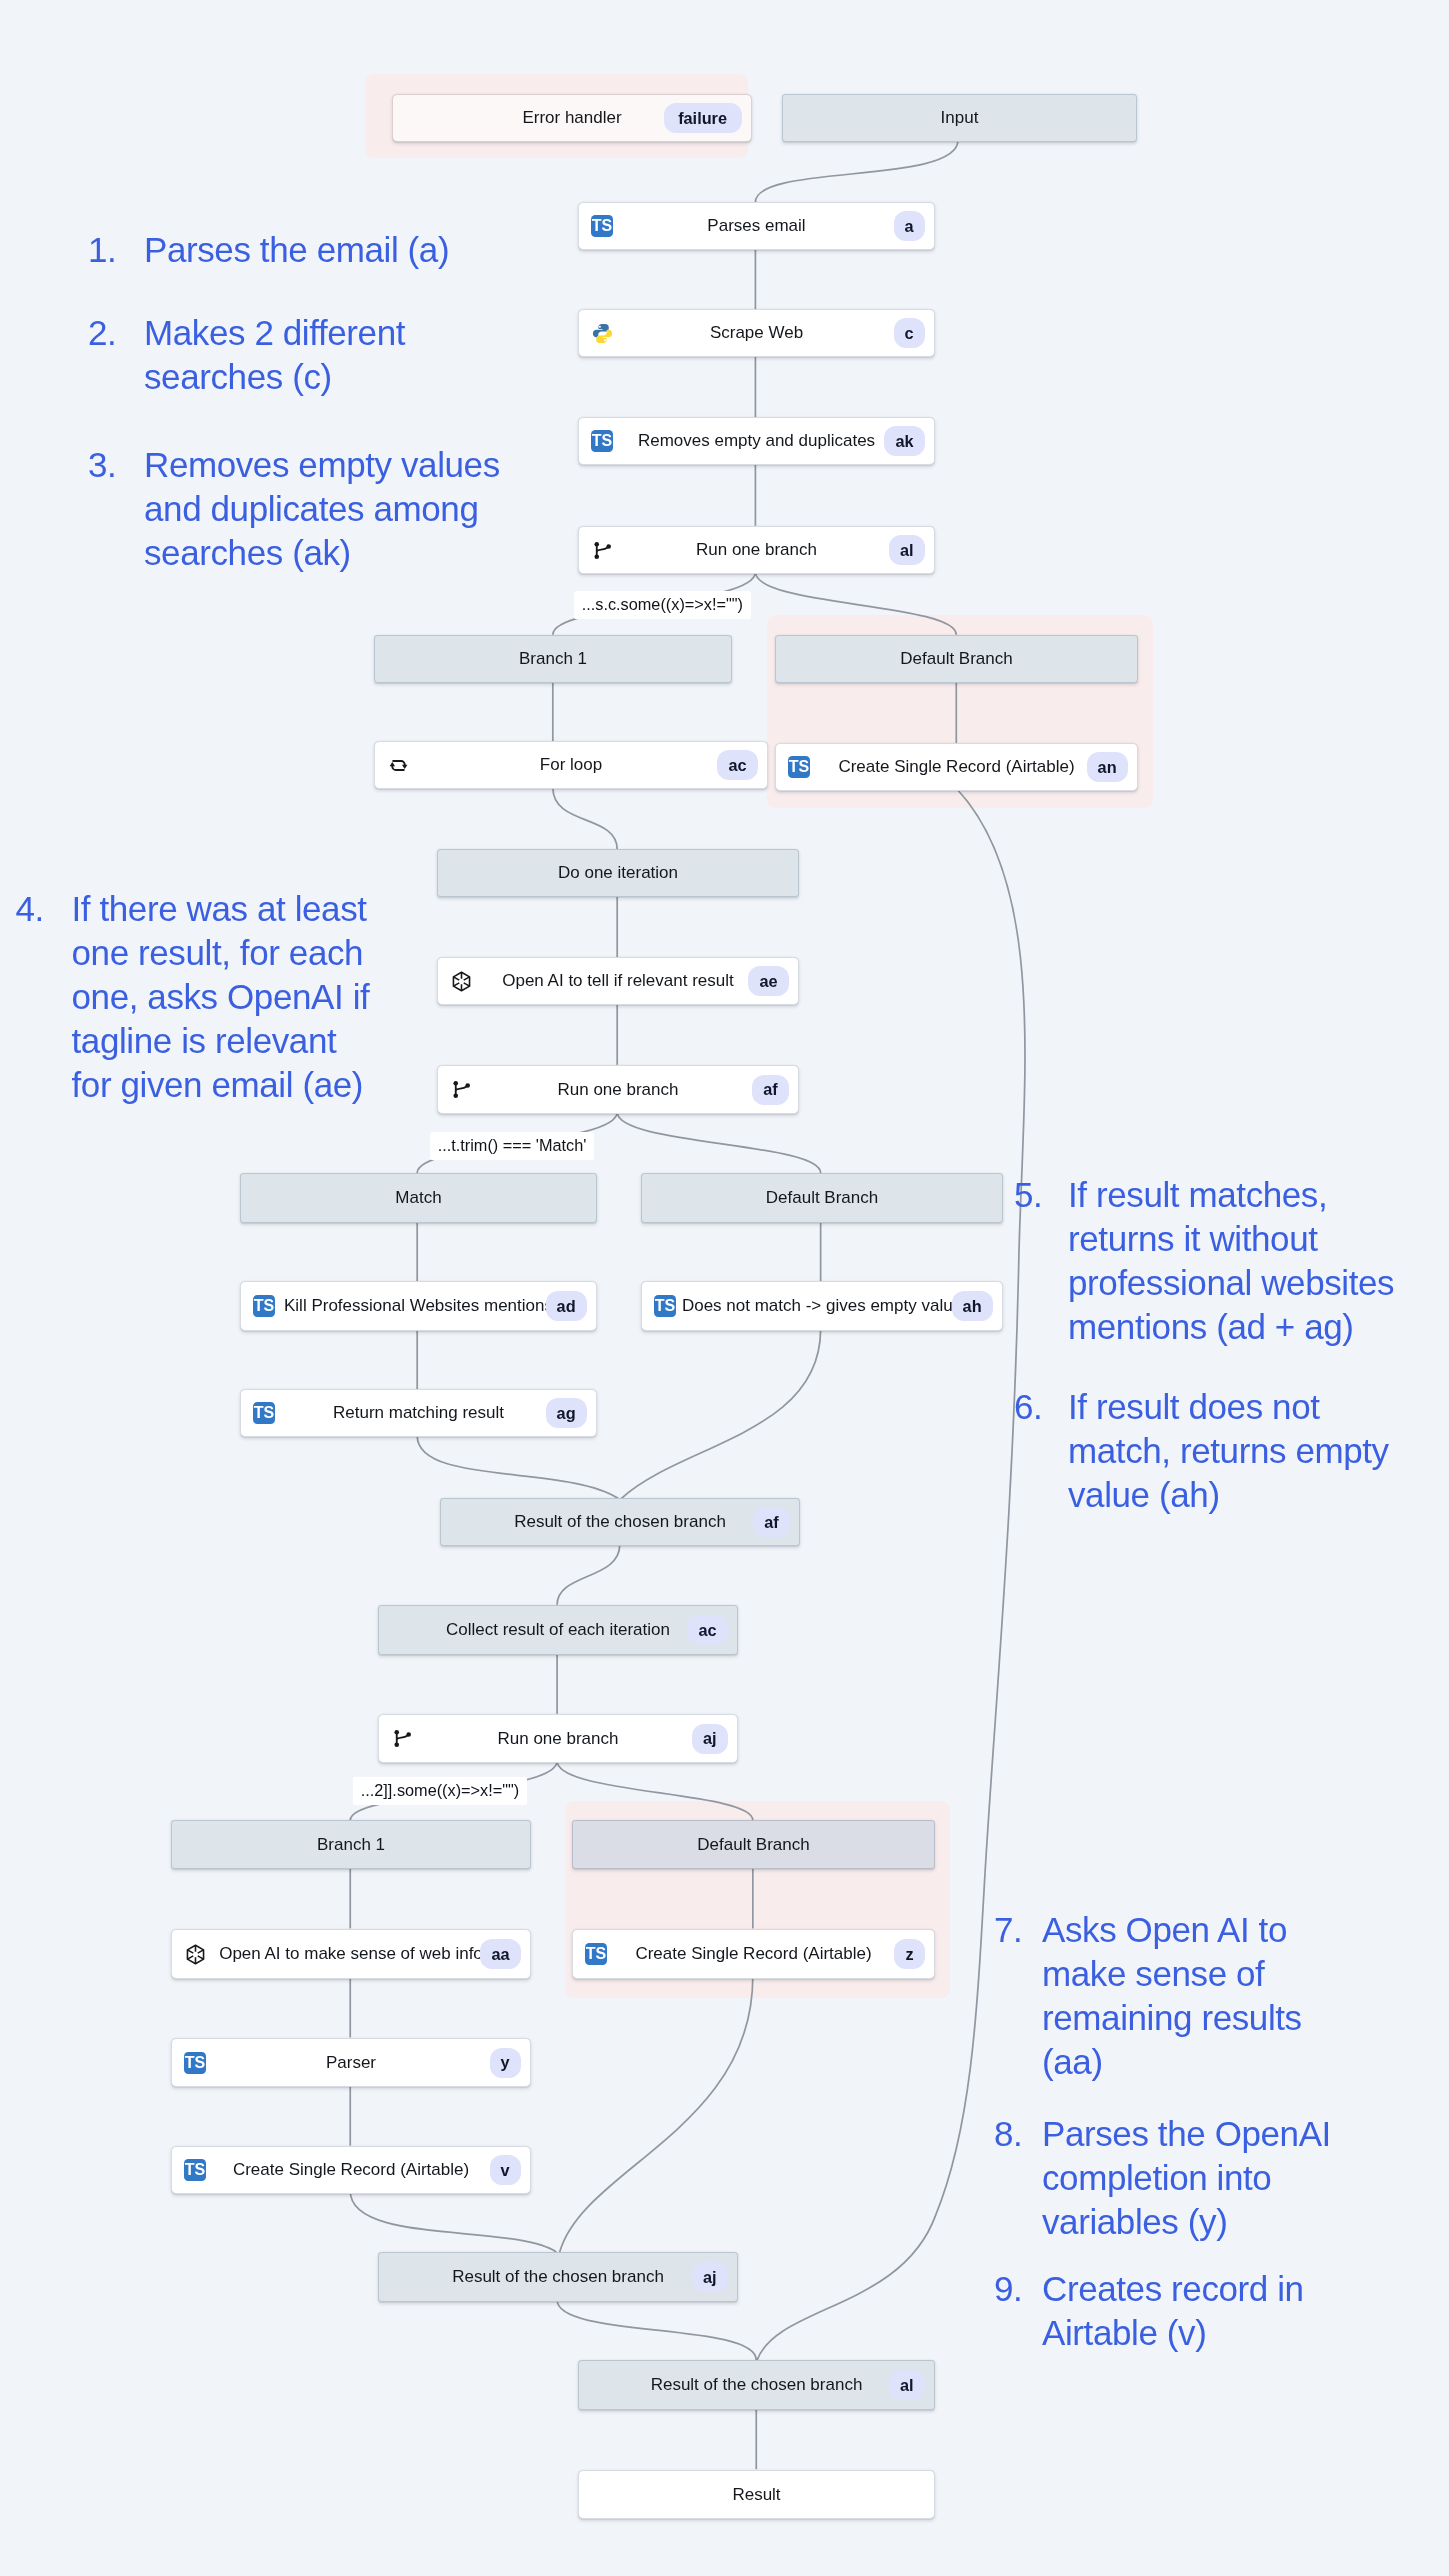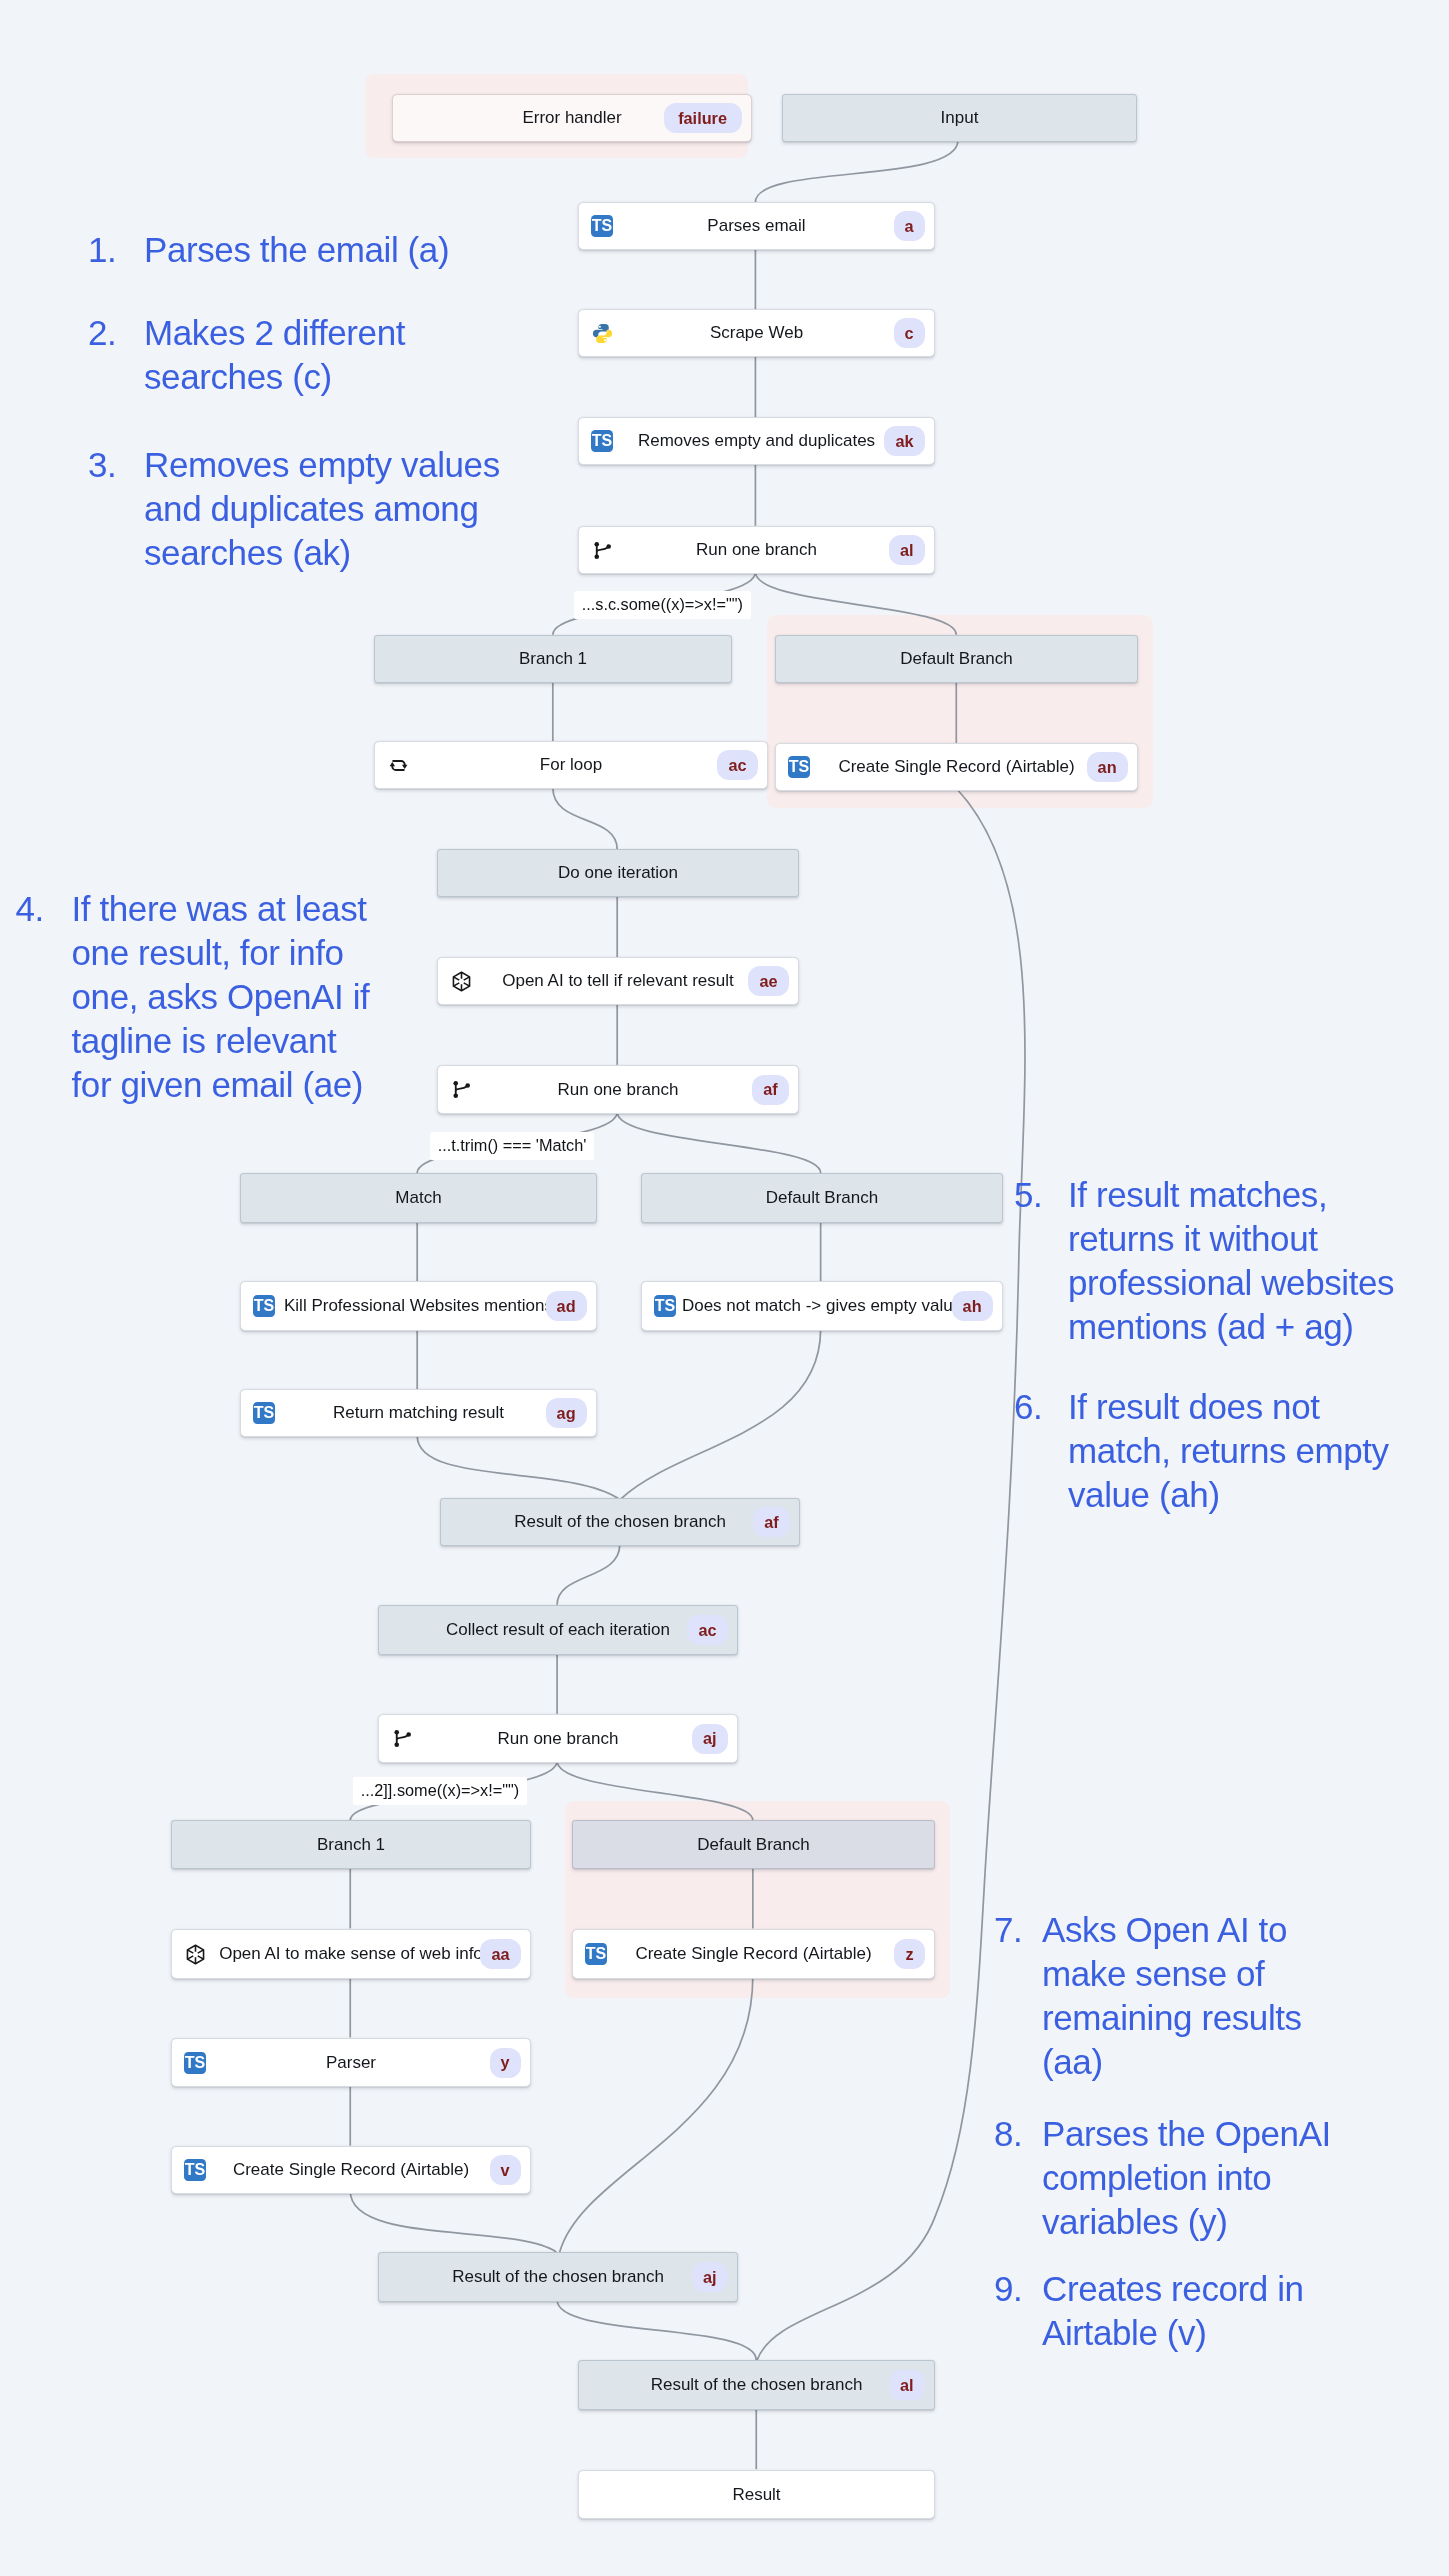"failure" .badge { color: #7f1d1d -> #0f172a }
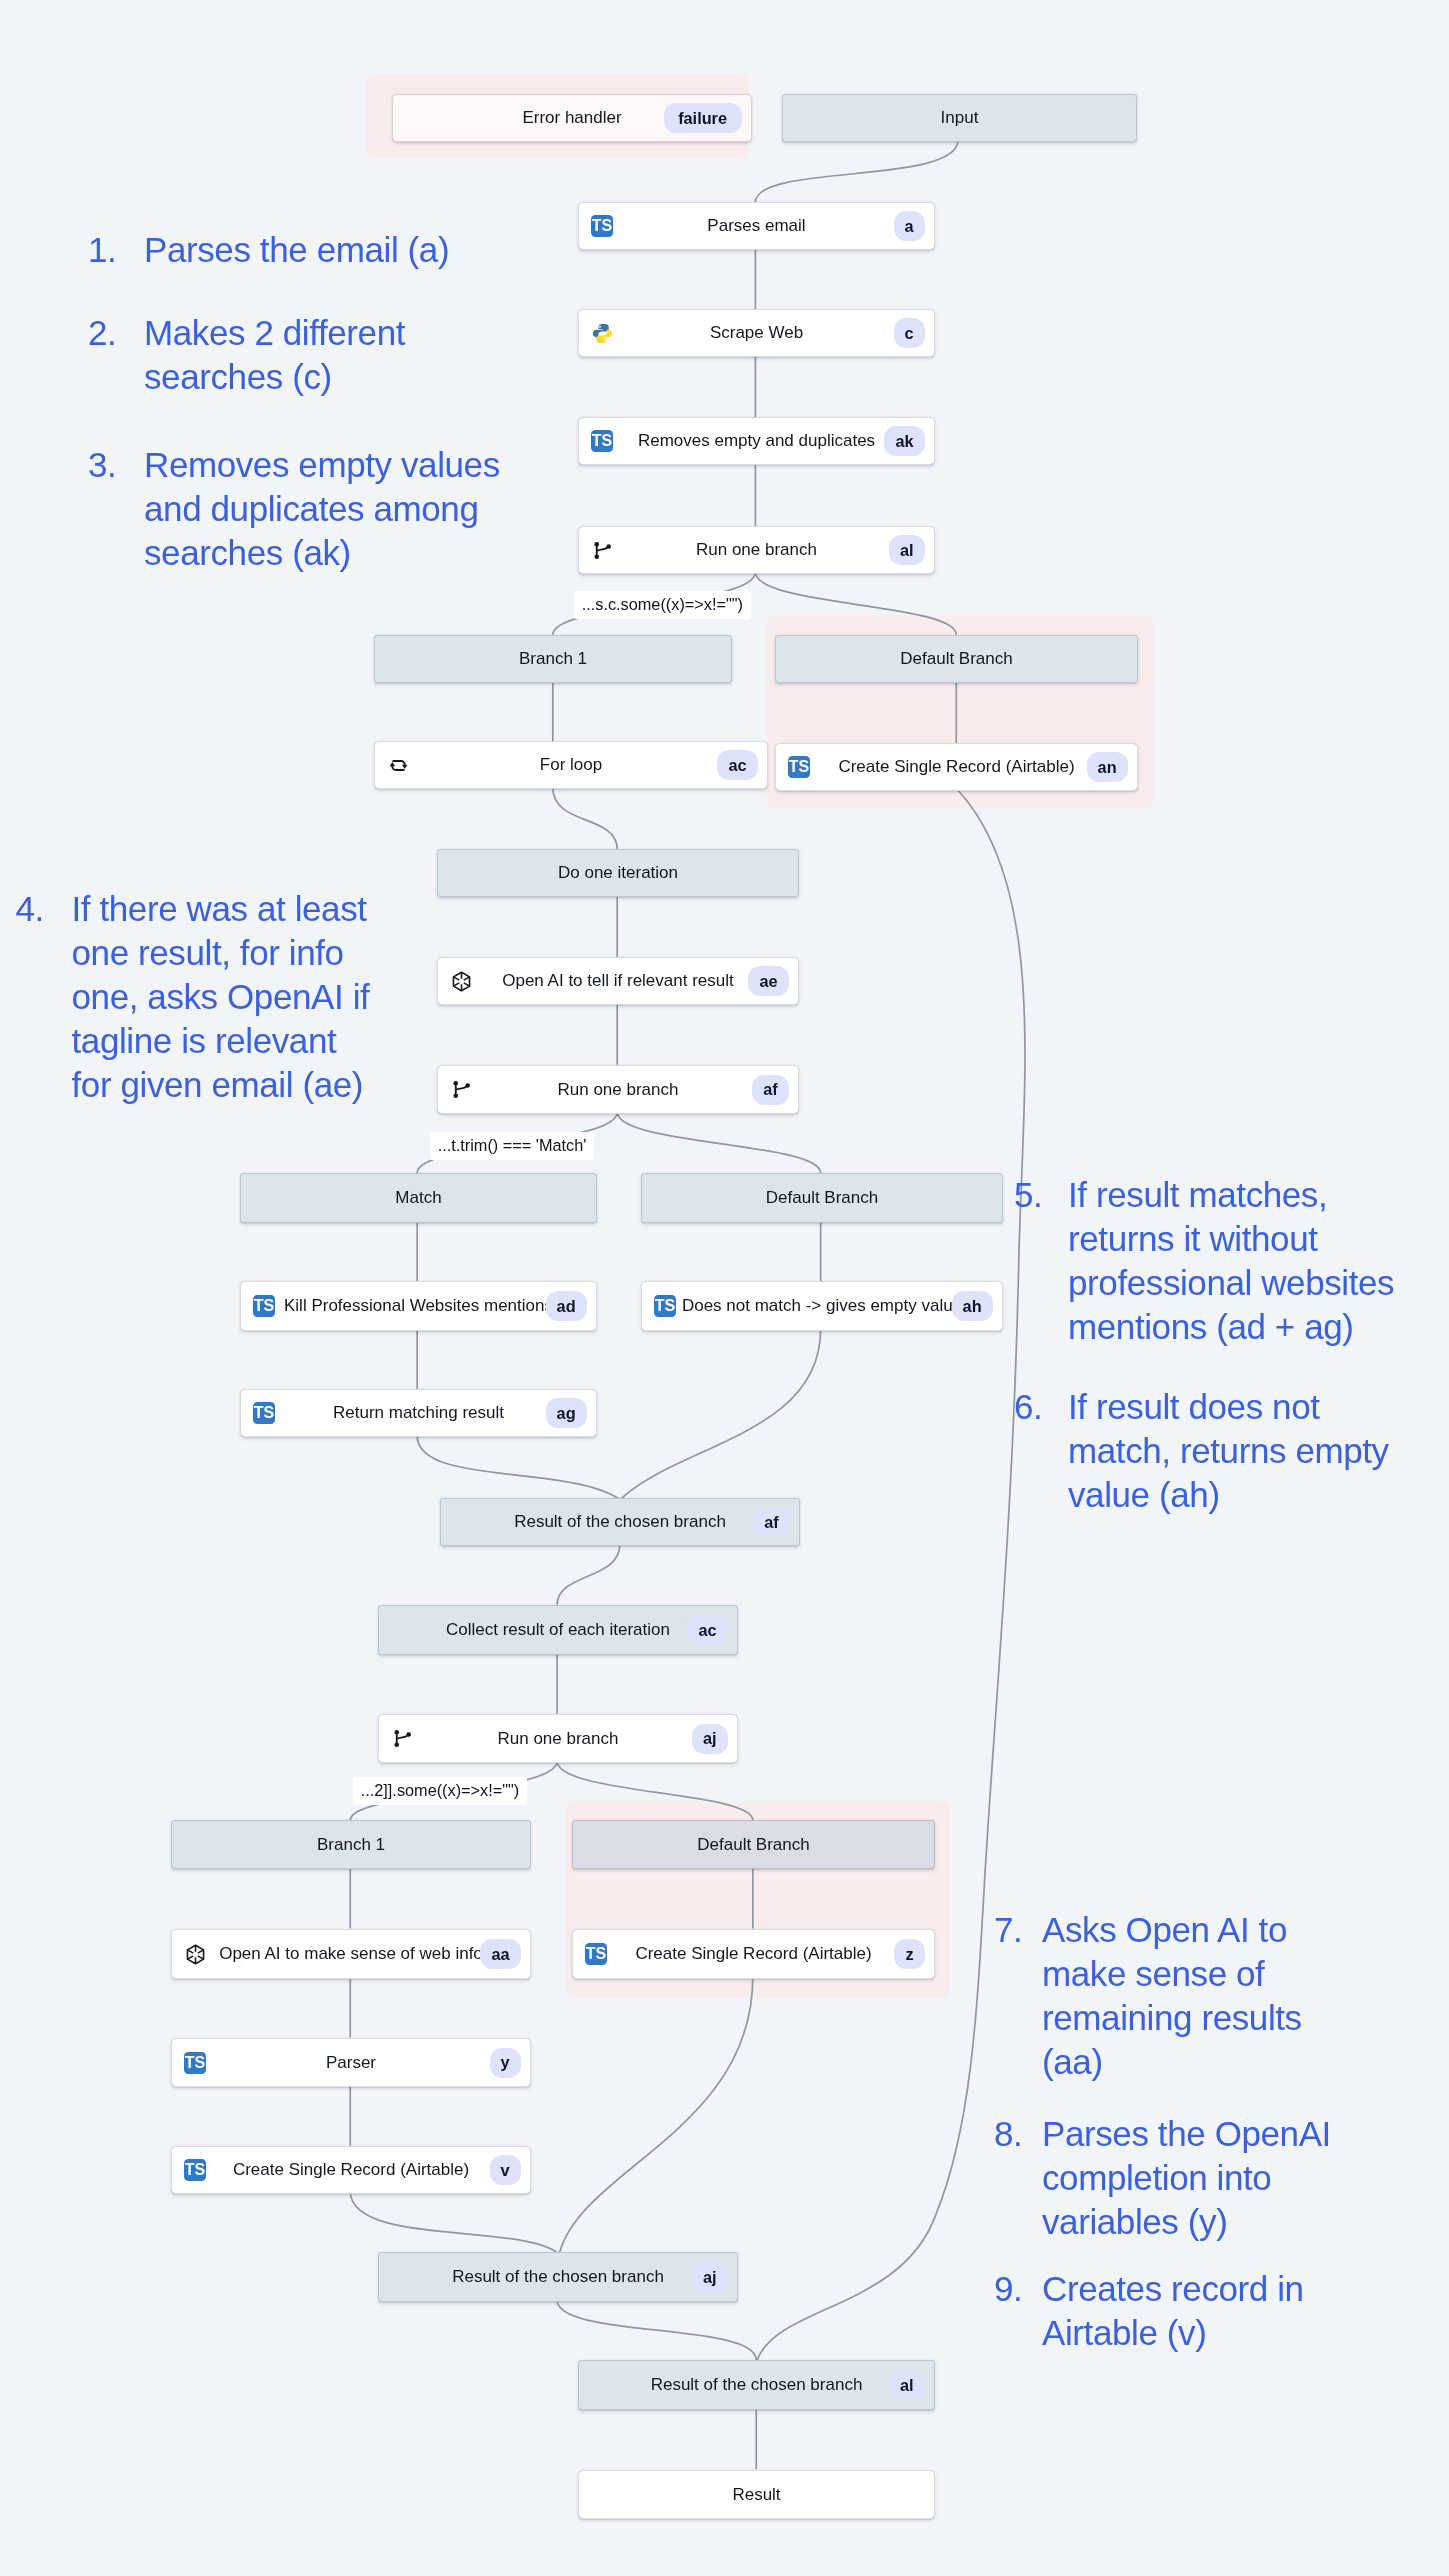"one result, for info" span { text: info -> each }
